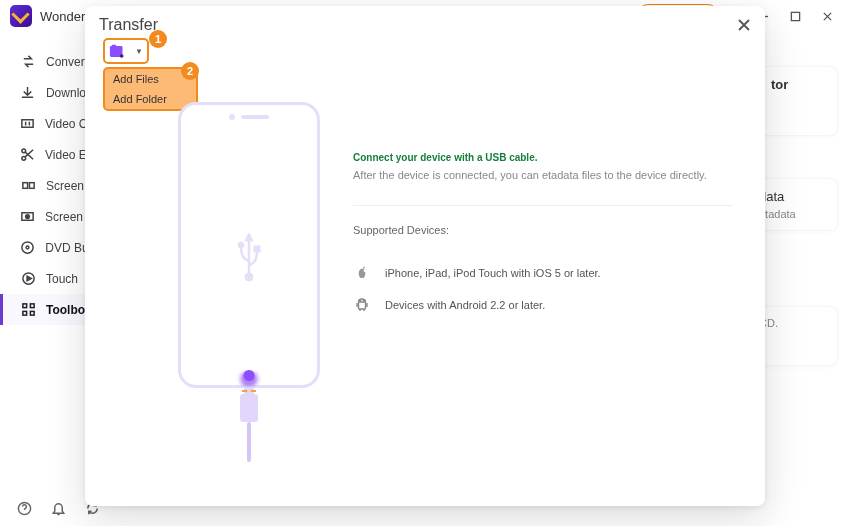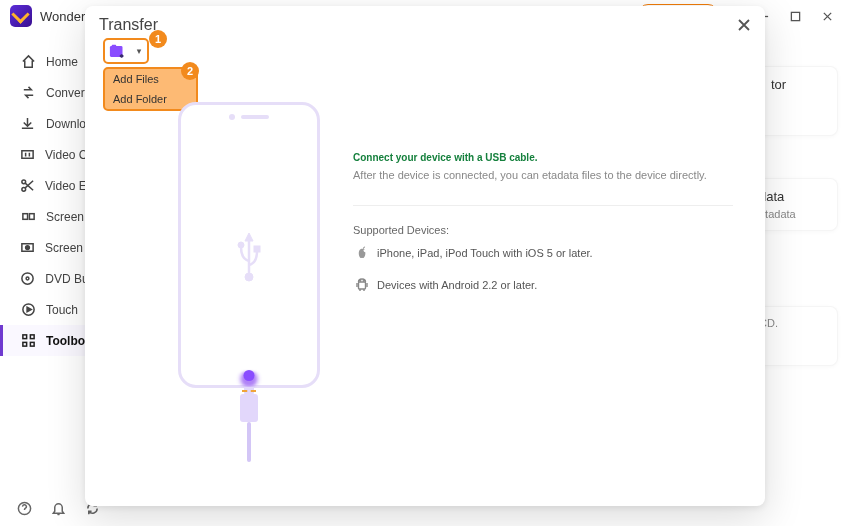"Home" div.nav-item { html: <div> <span> <svg> <path></path> </svg> </span> <span>Home</span> </div> -> none }
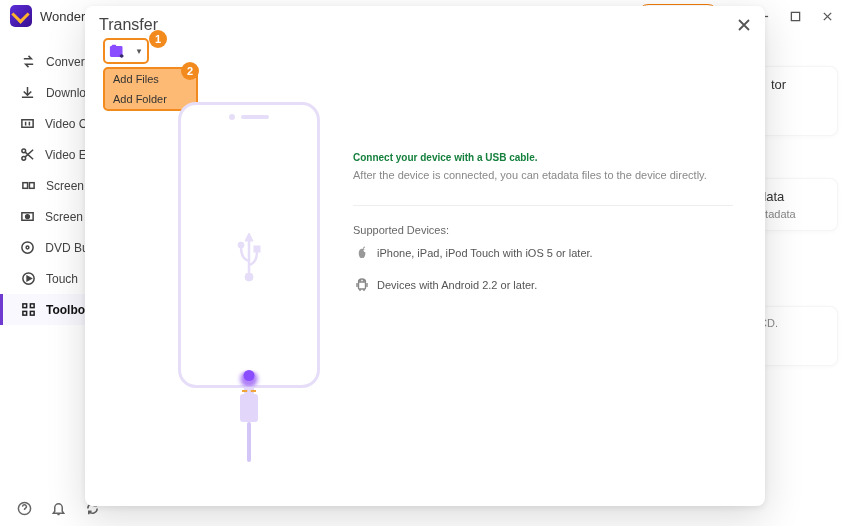"tor" #bgcard1 .t { font-weight: none -> bold }
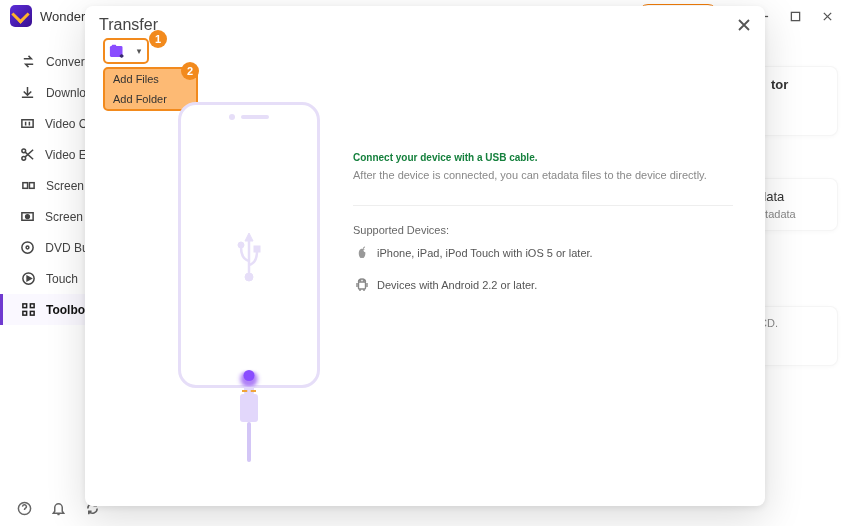"Supported Devices:" .supp-title { margin-bottom: 8px -> 28px }
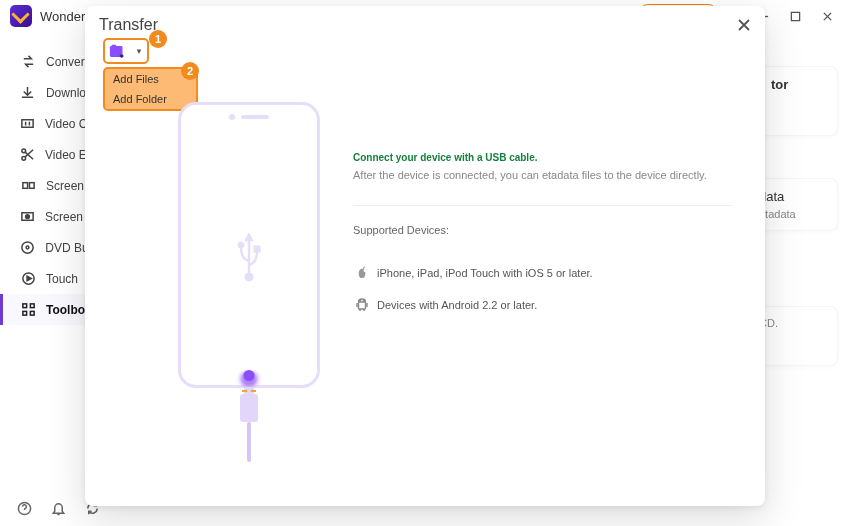"iPhone, iPad, iPod Touch with" .dev-row { gap: 6px -> 14px }
